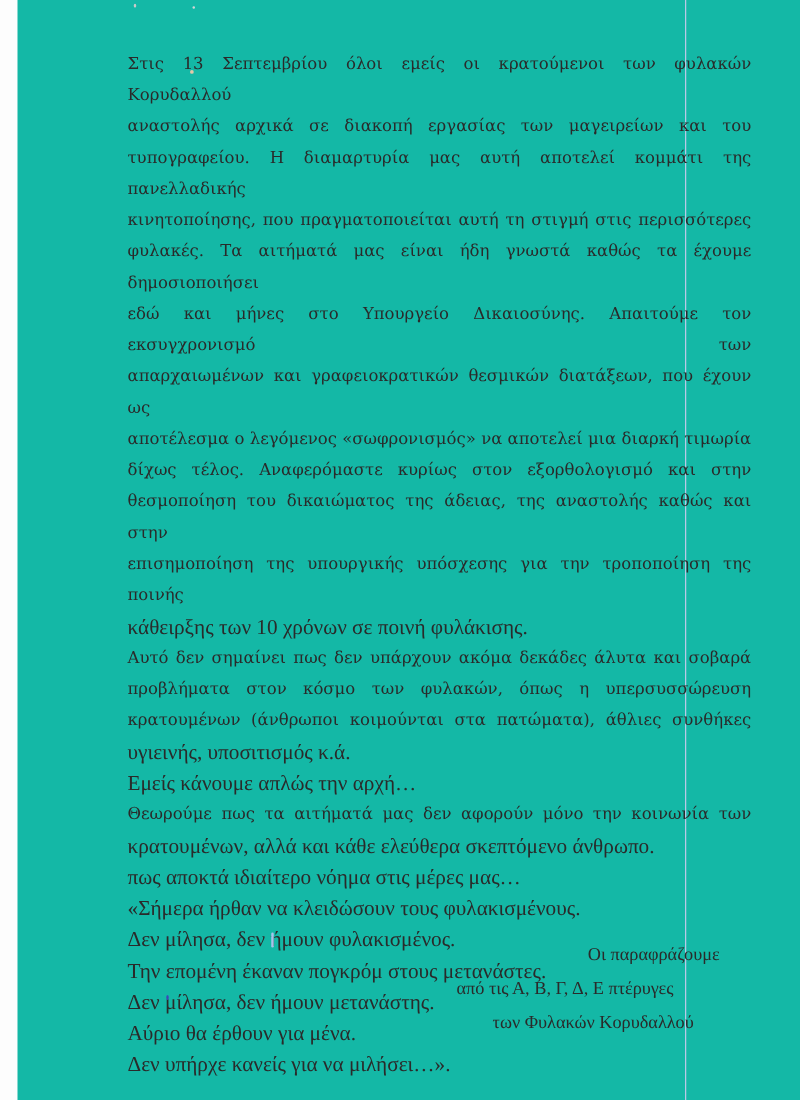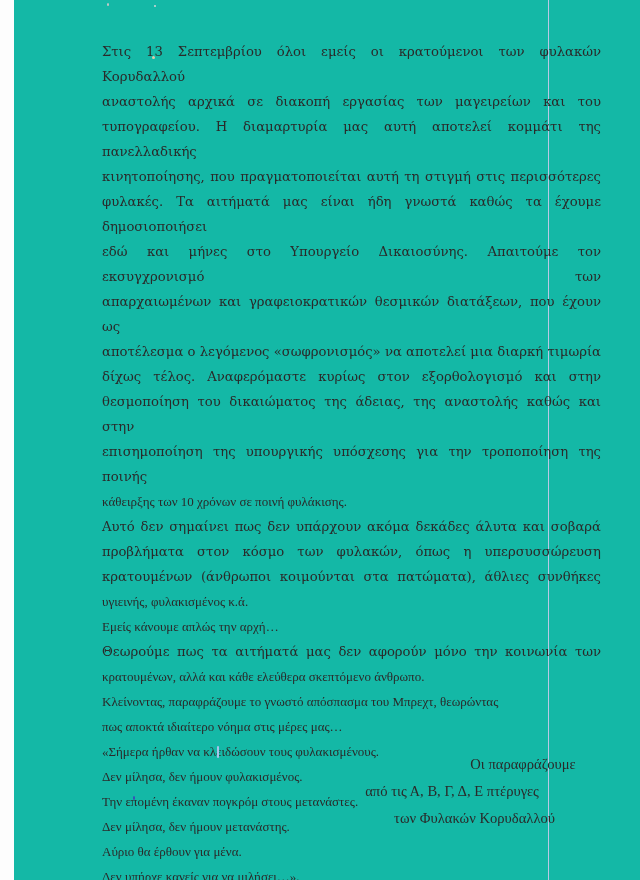"κάθειρξης των 10 χρόνων σε" .cambria { font-size: 13px -> 17px }
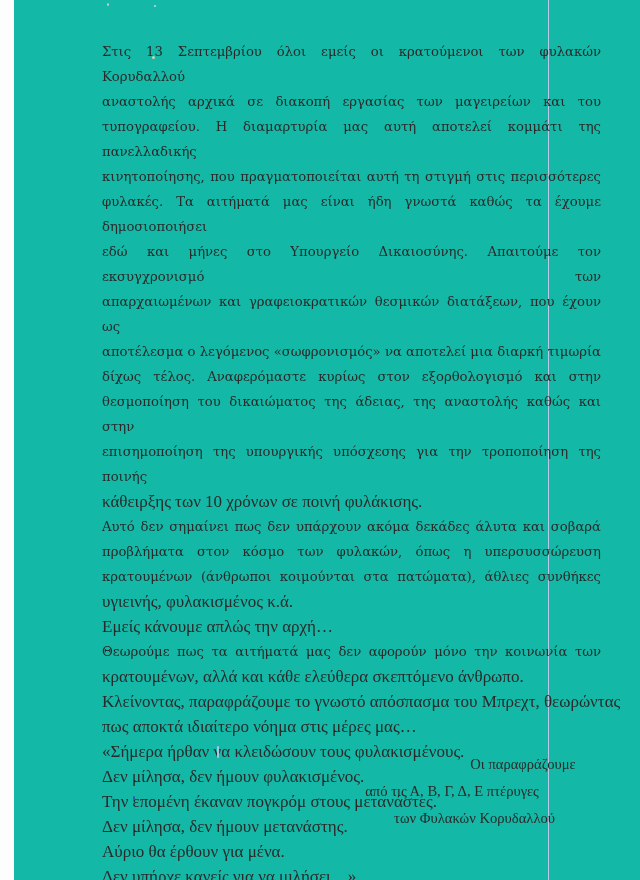"υγιεινής, φυλακισμένος κ.ά." span.line { text: φυλακισμένος -> υποσιτισμός }
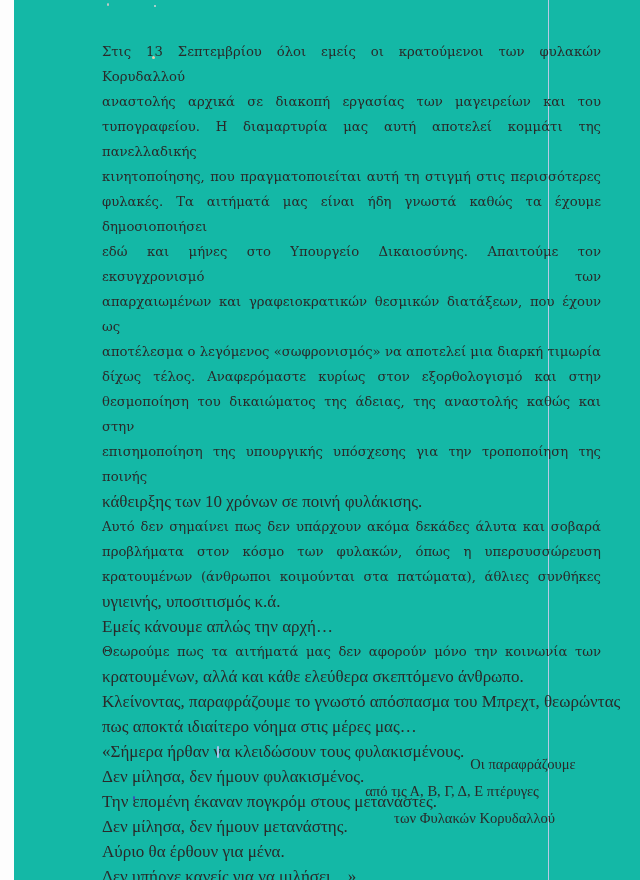"Κλείνοντας, παραφράζουμε το γνωστό" span.line { html: <span>Κλείνοντας, παραφράζουμε το γνωστό απόσπασμα του Μπρεχτ, θεωρώντας</span> -> none }
